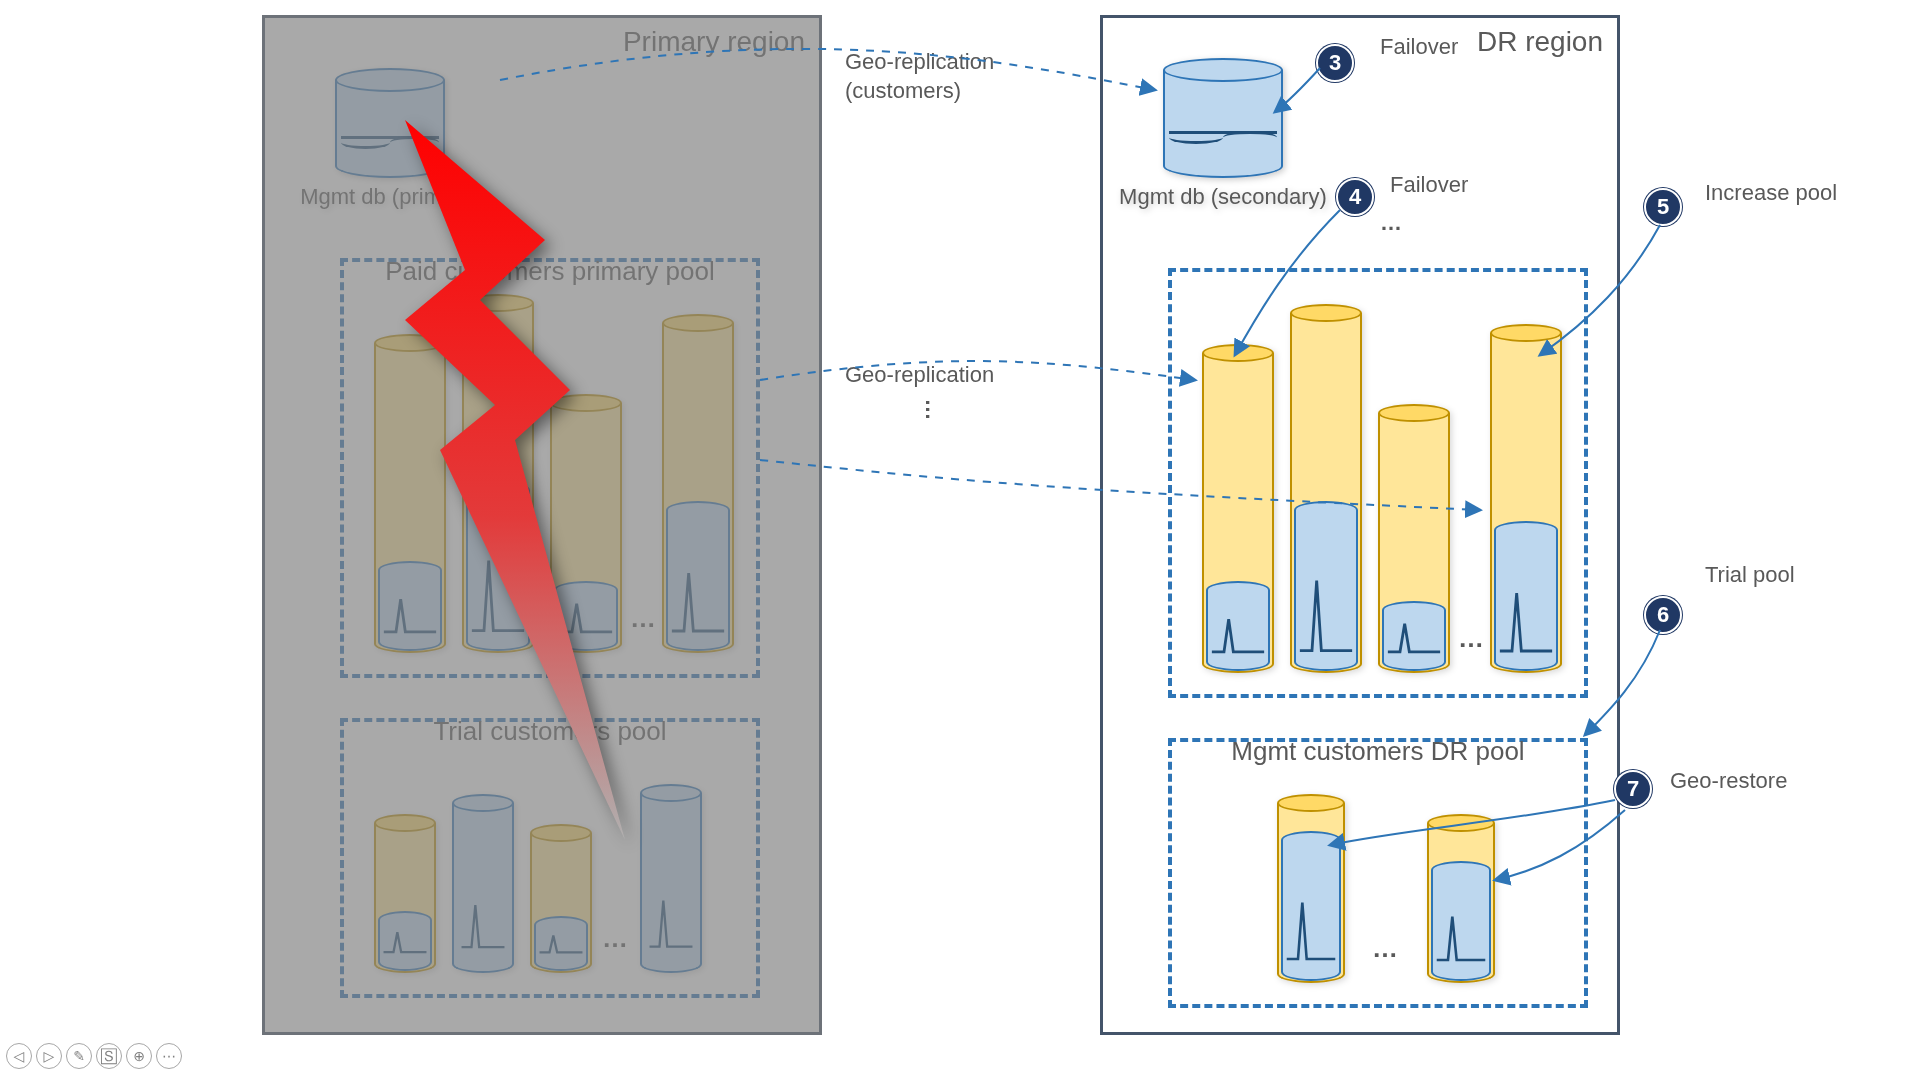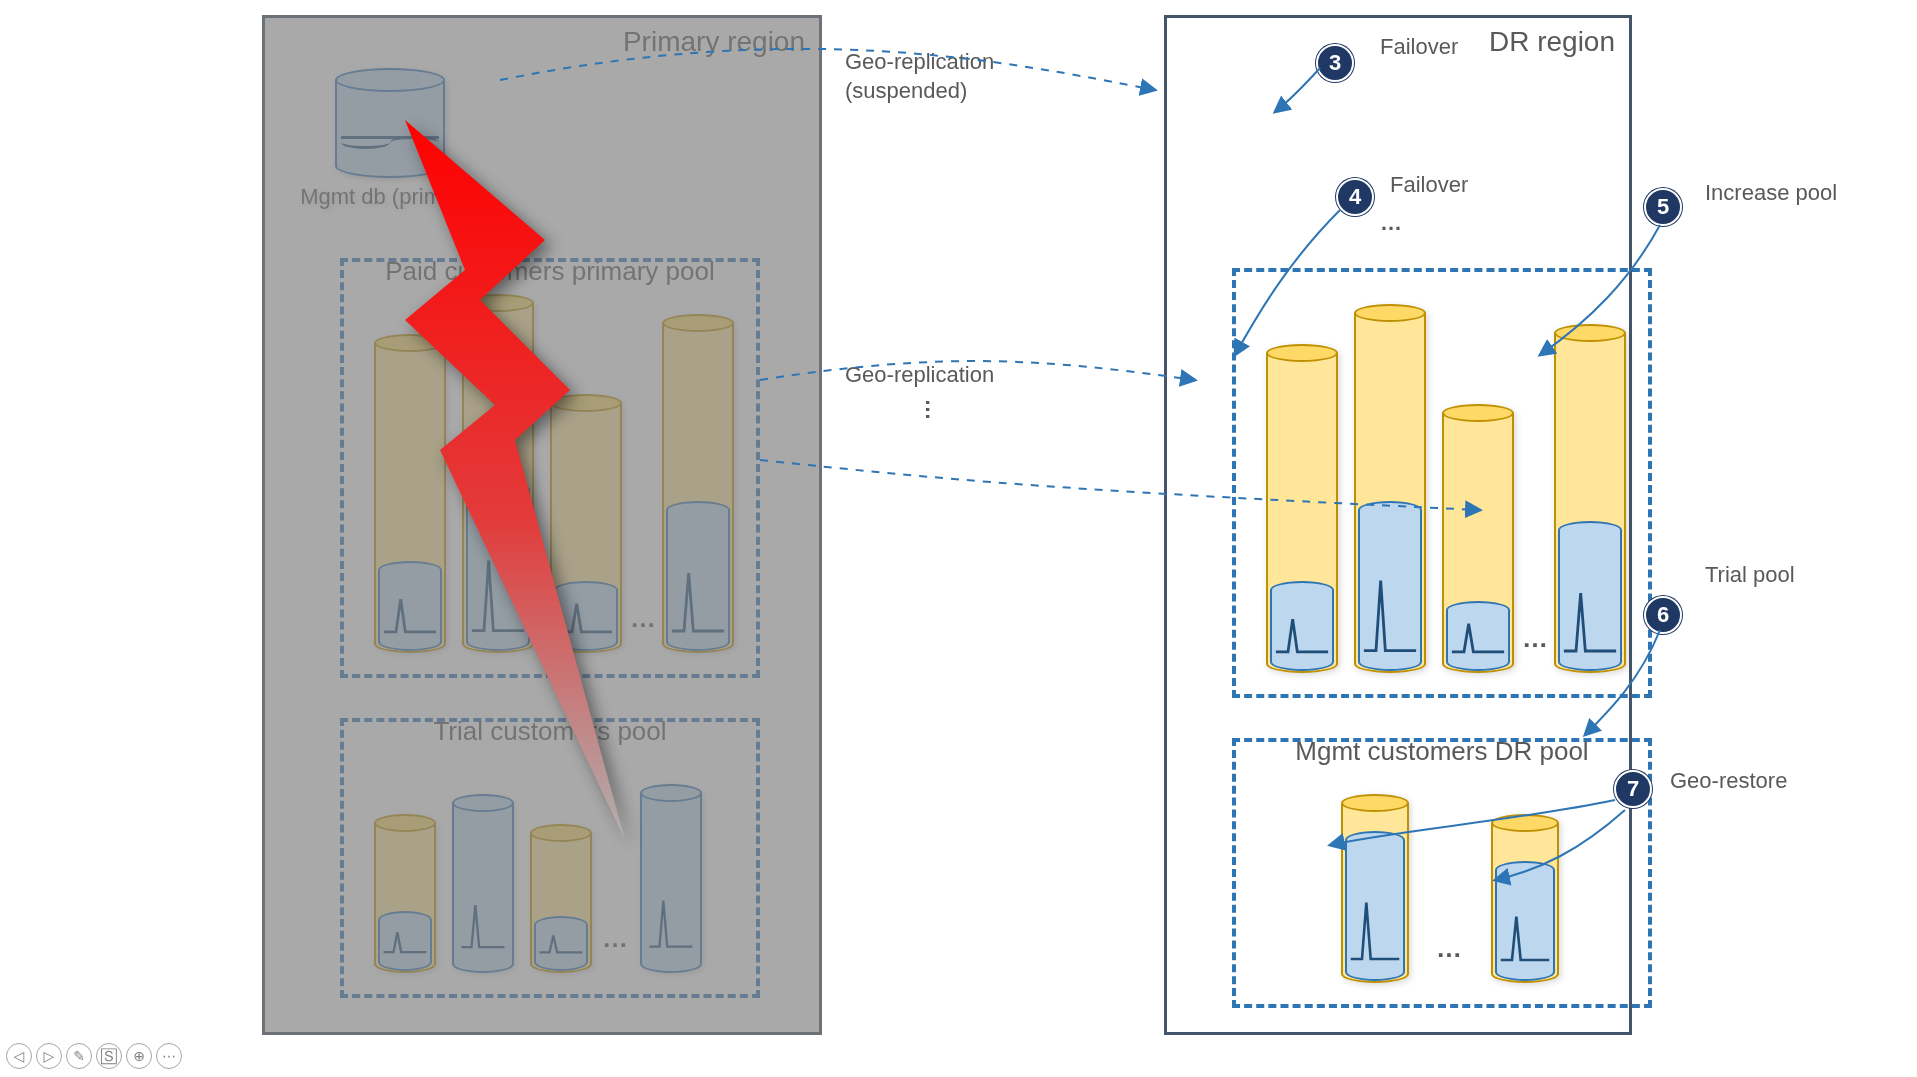"DR region" div.region { left: 1164px -> 1100px; width: 468px -> 520px }
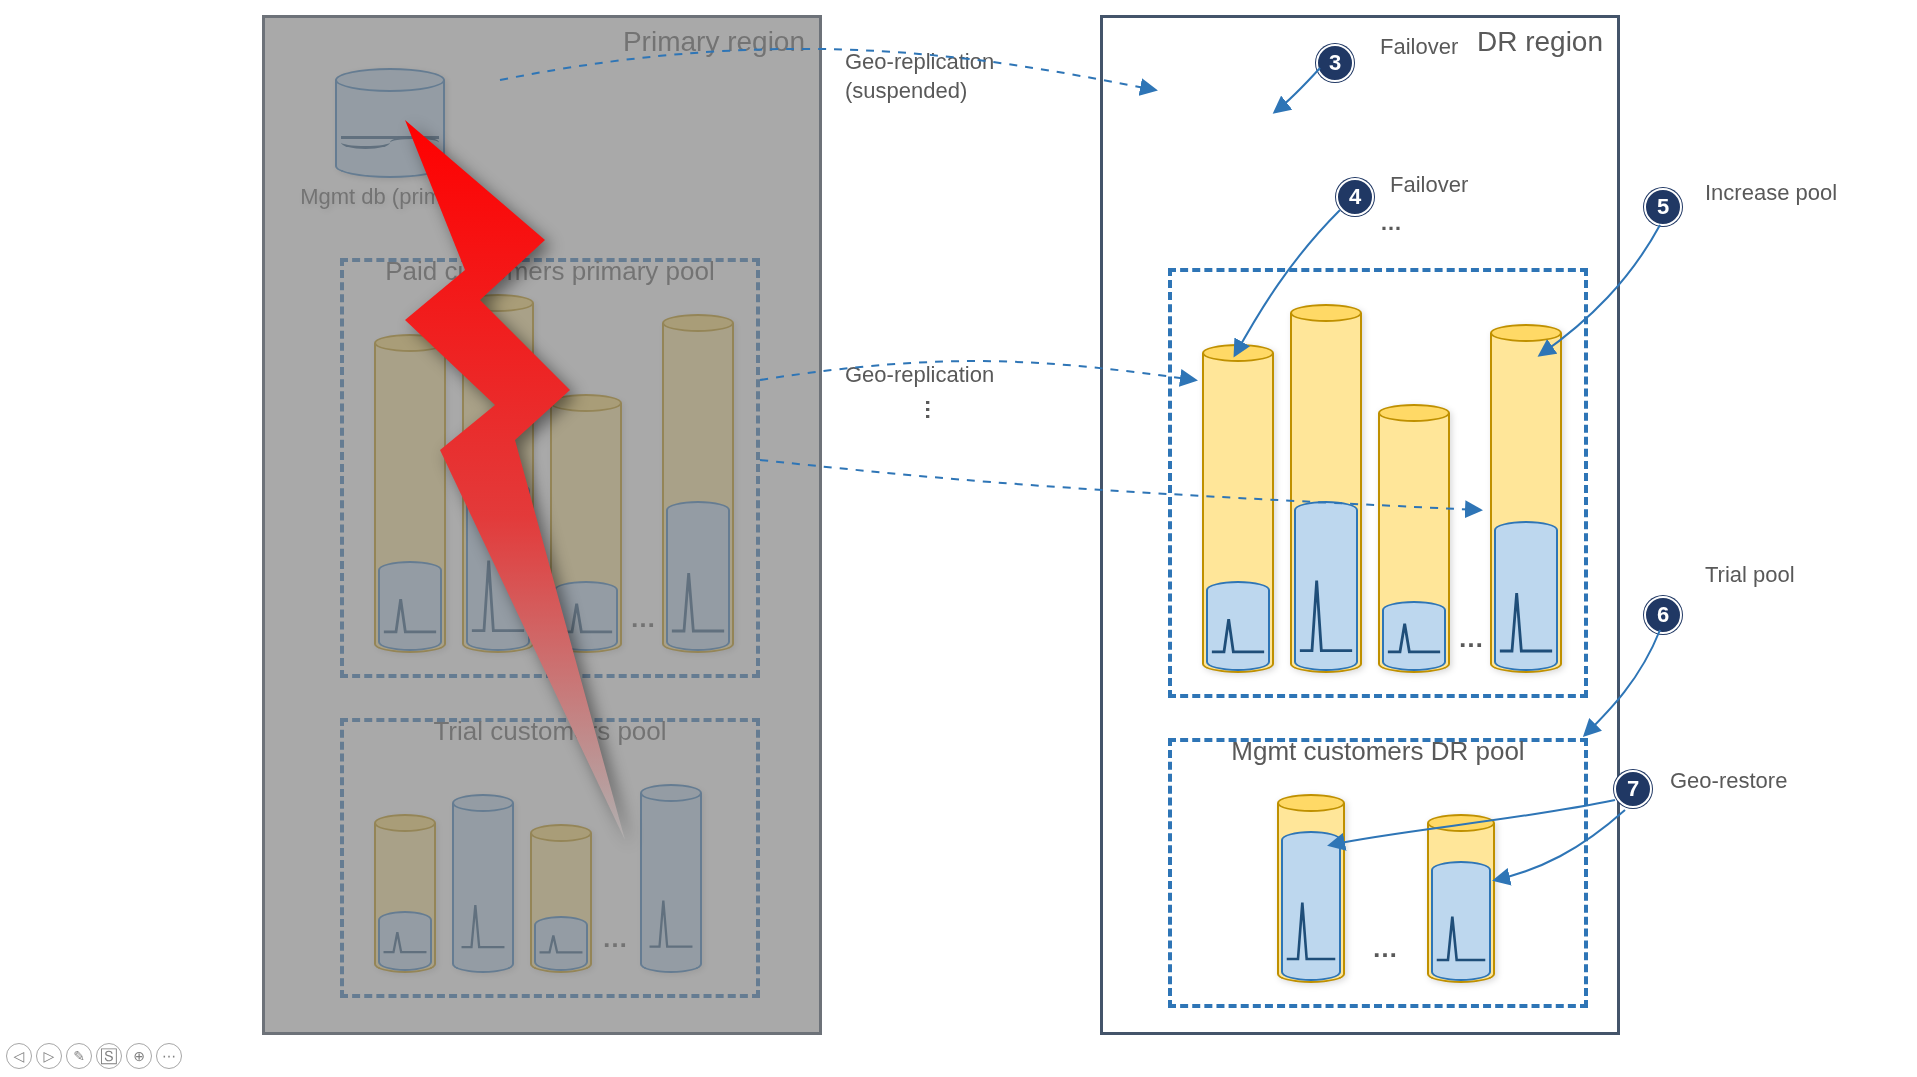"(suspended)" div { text: suspended -> customers }
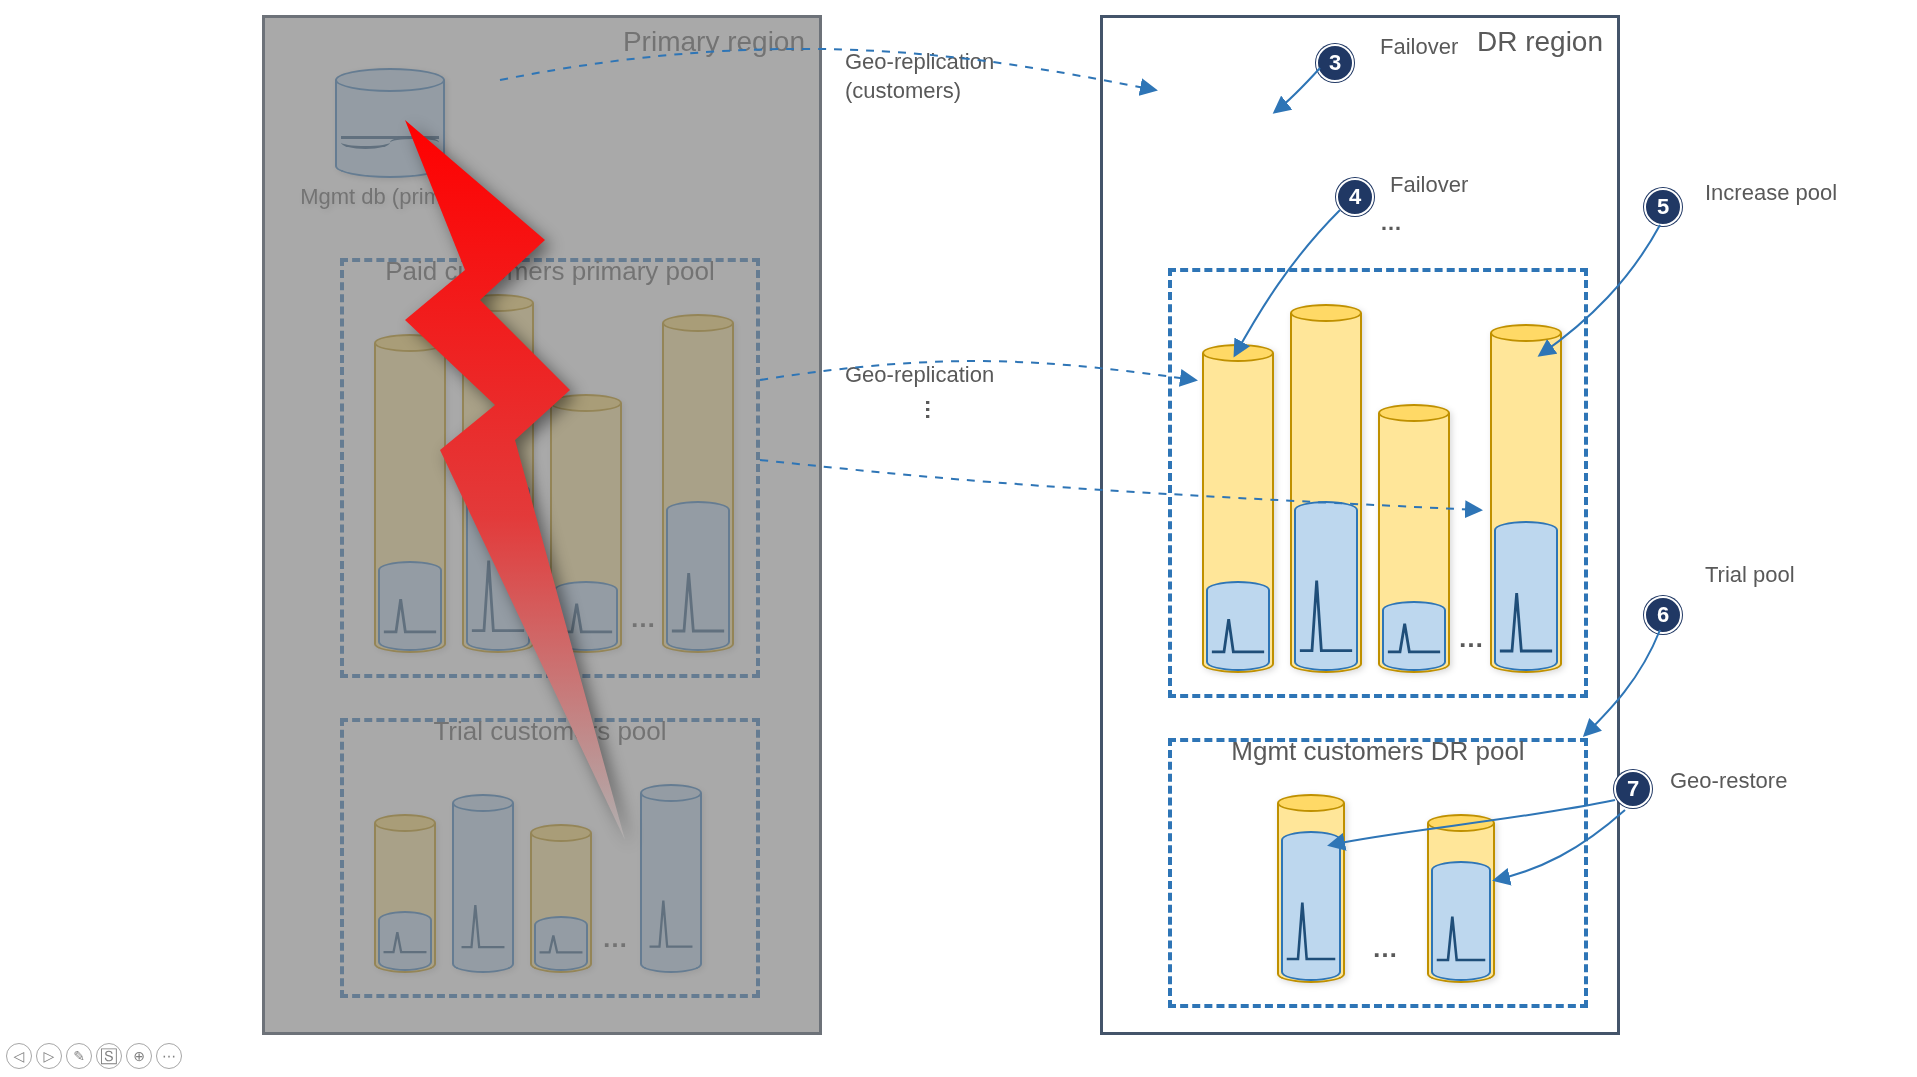"Mgmt db (secondary)" div.db { html: none -> <div> <div></div> <div> <div></div> </div> <div>Mgmt db (secondary)</div> </div> }
